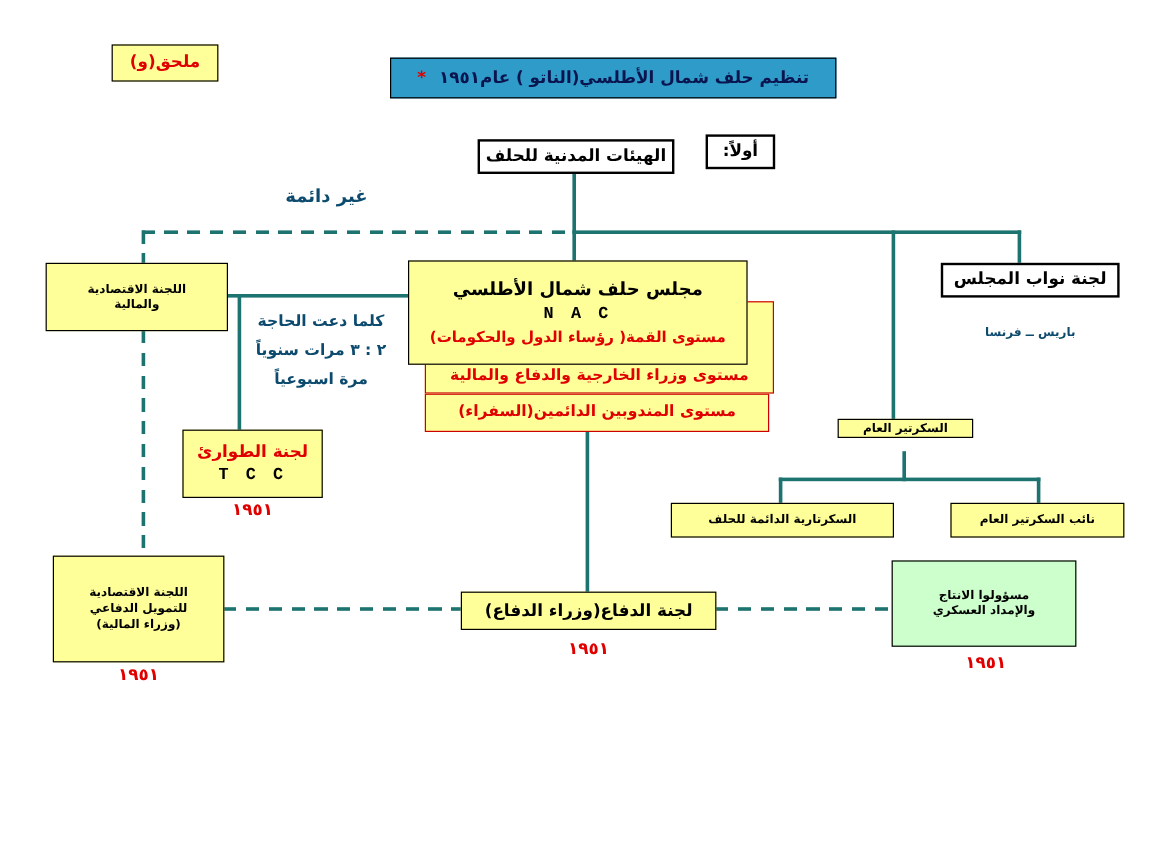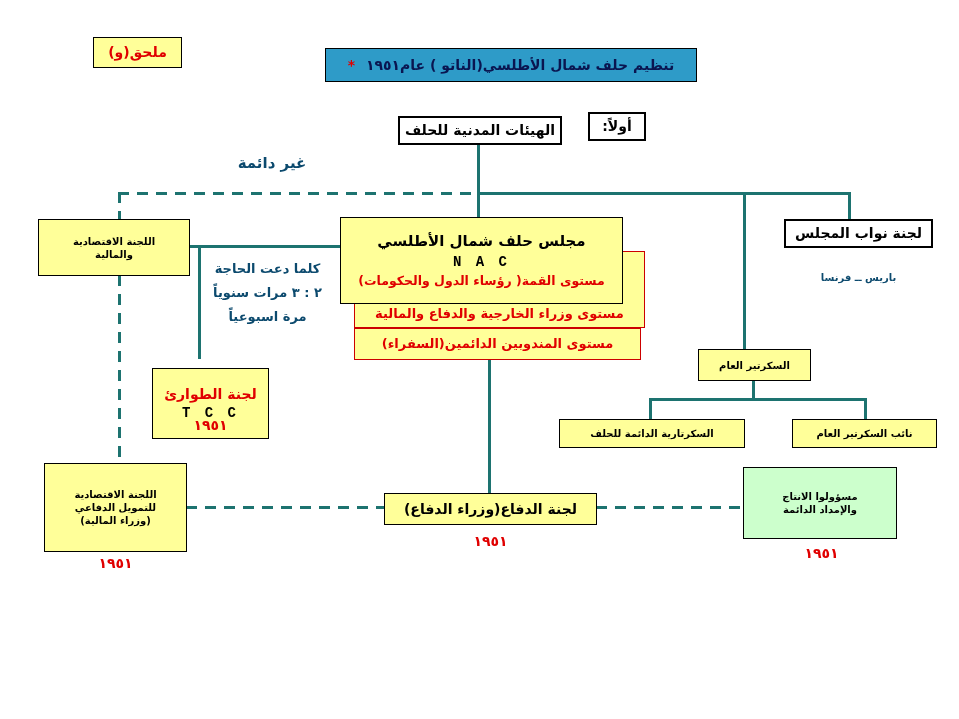"السكرتير العام" div.box { height: 32px -> 16px }
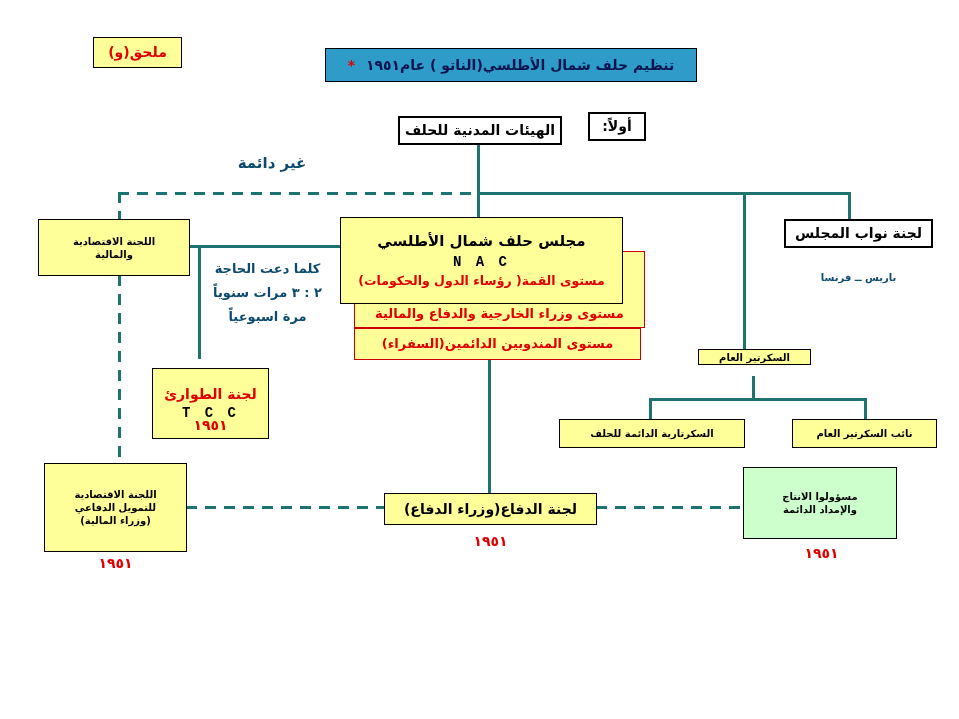"لجنة الطوارئ" div.box { height: 71px -> 57px; top: 368px -> 358px }
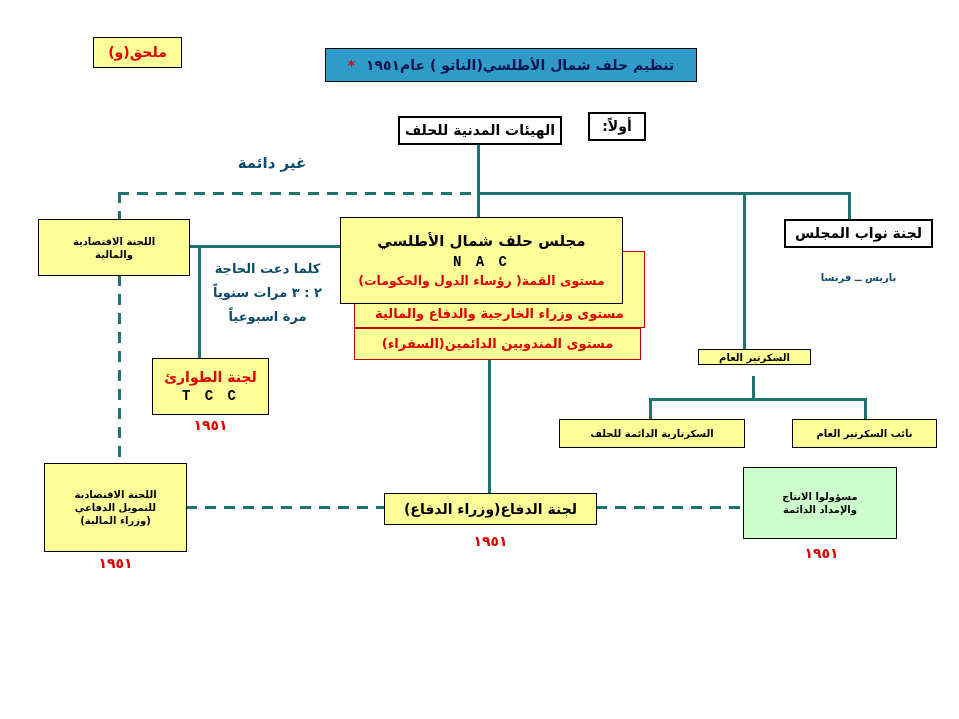"والإمداد الدائمة" div { text: الدائمة -> العسكري }
